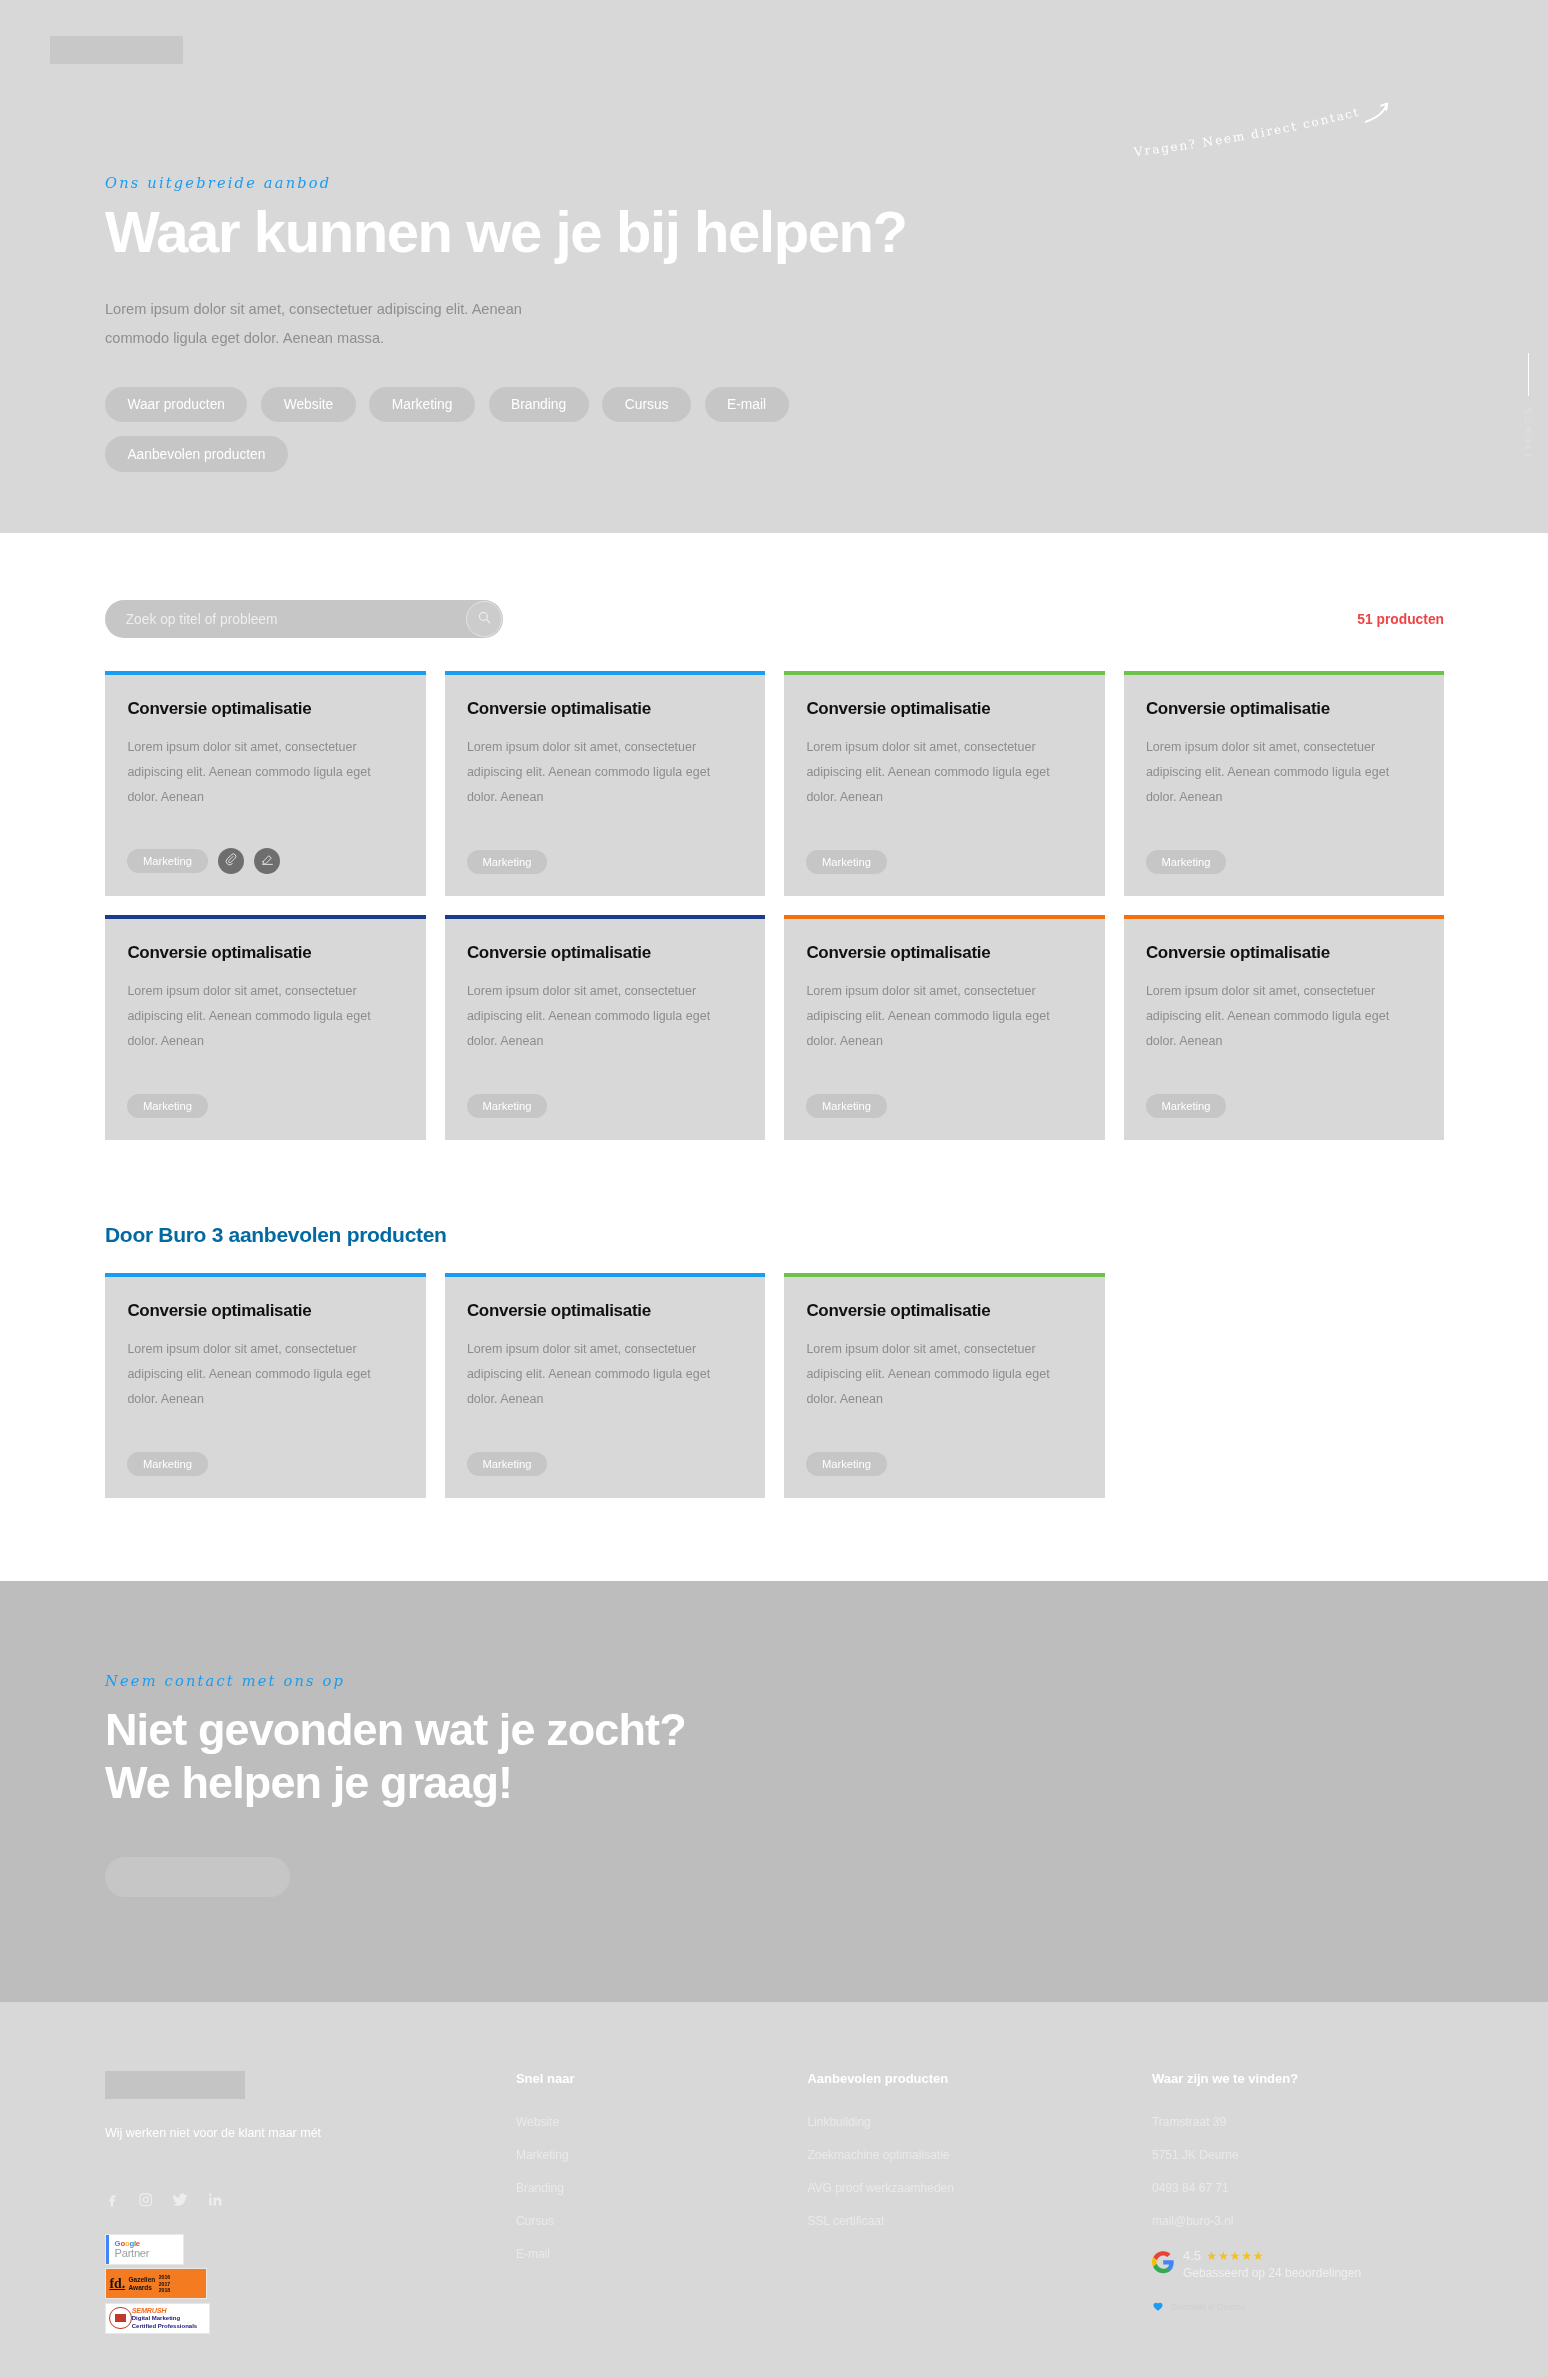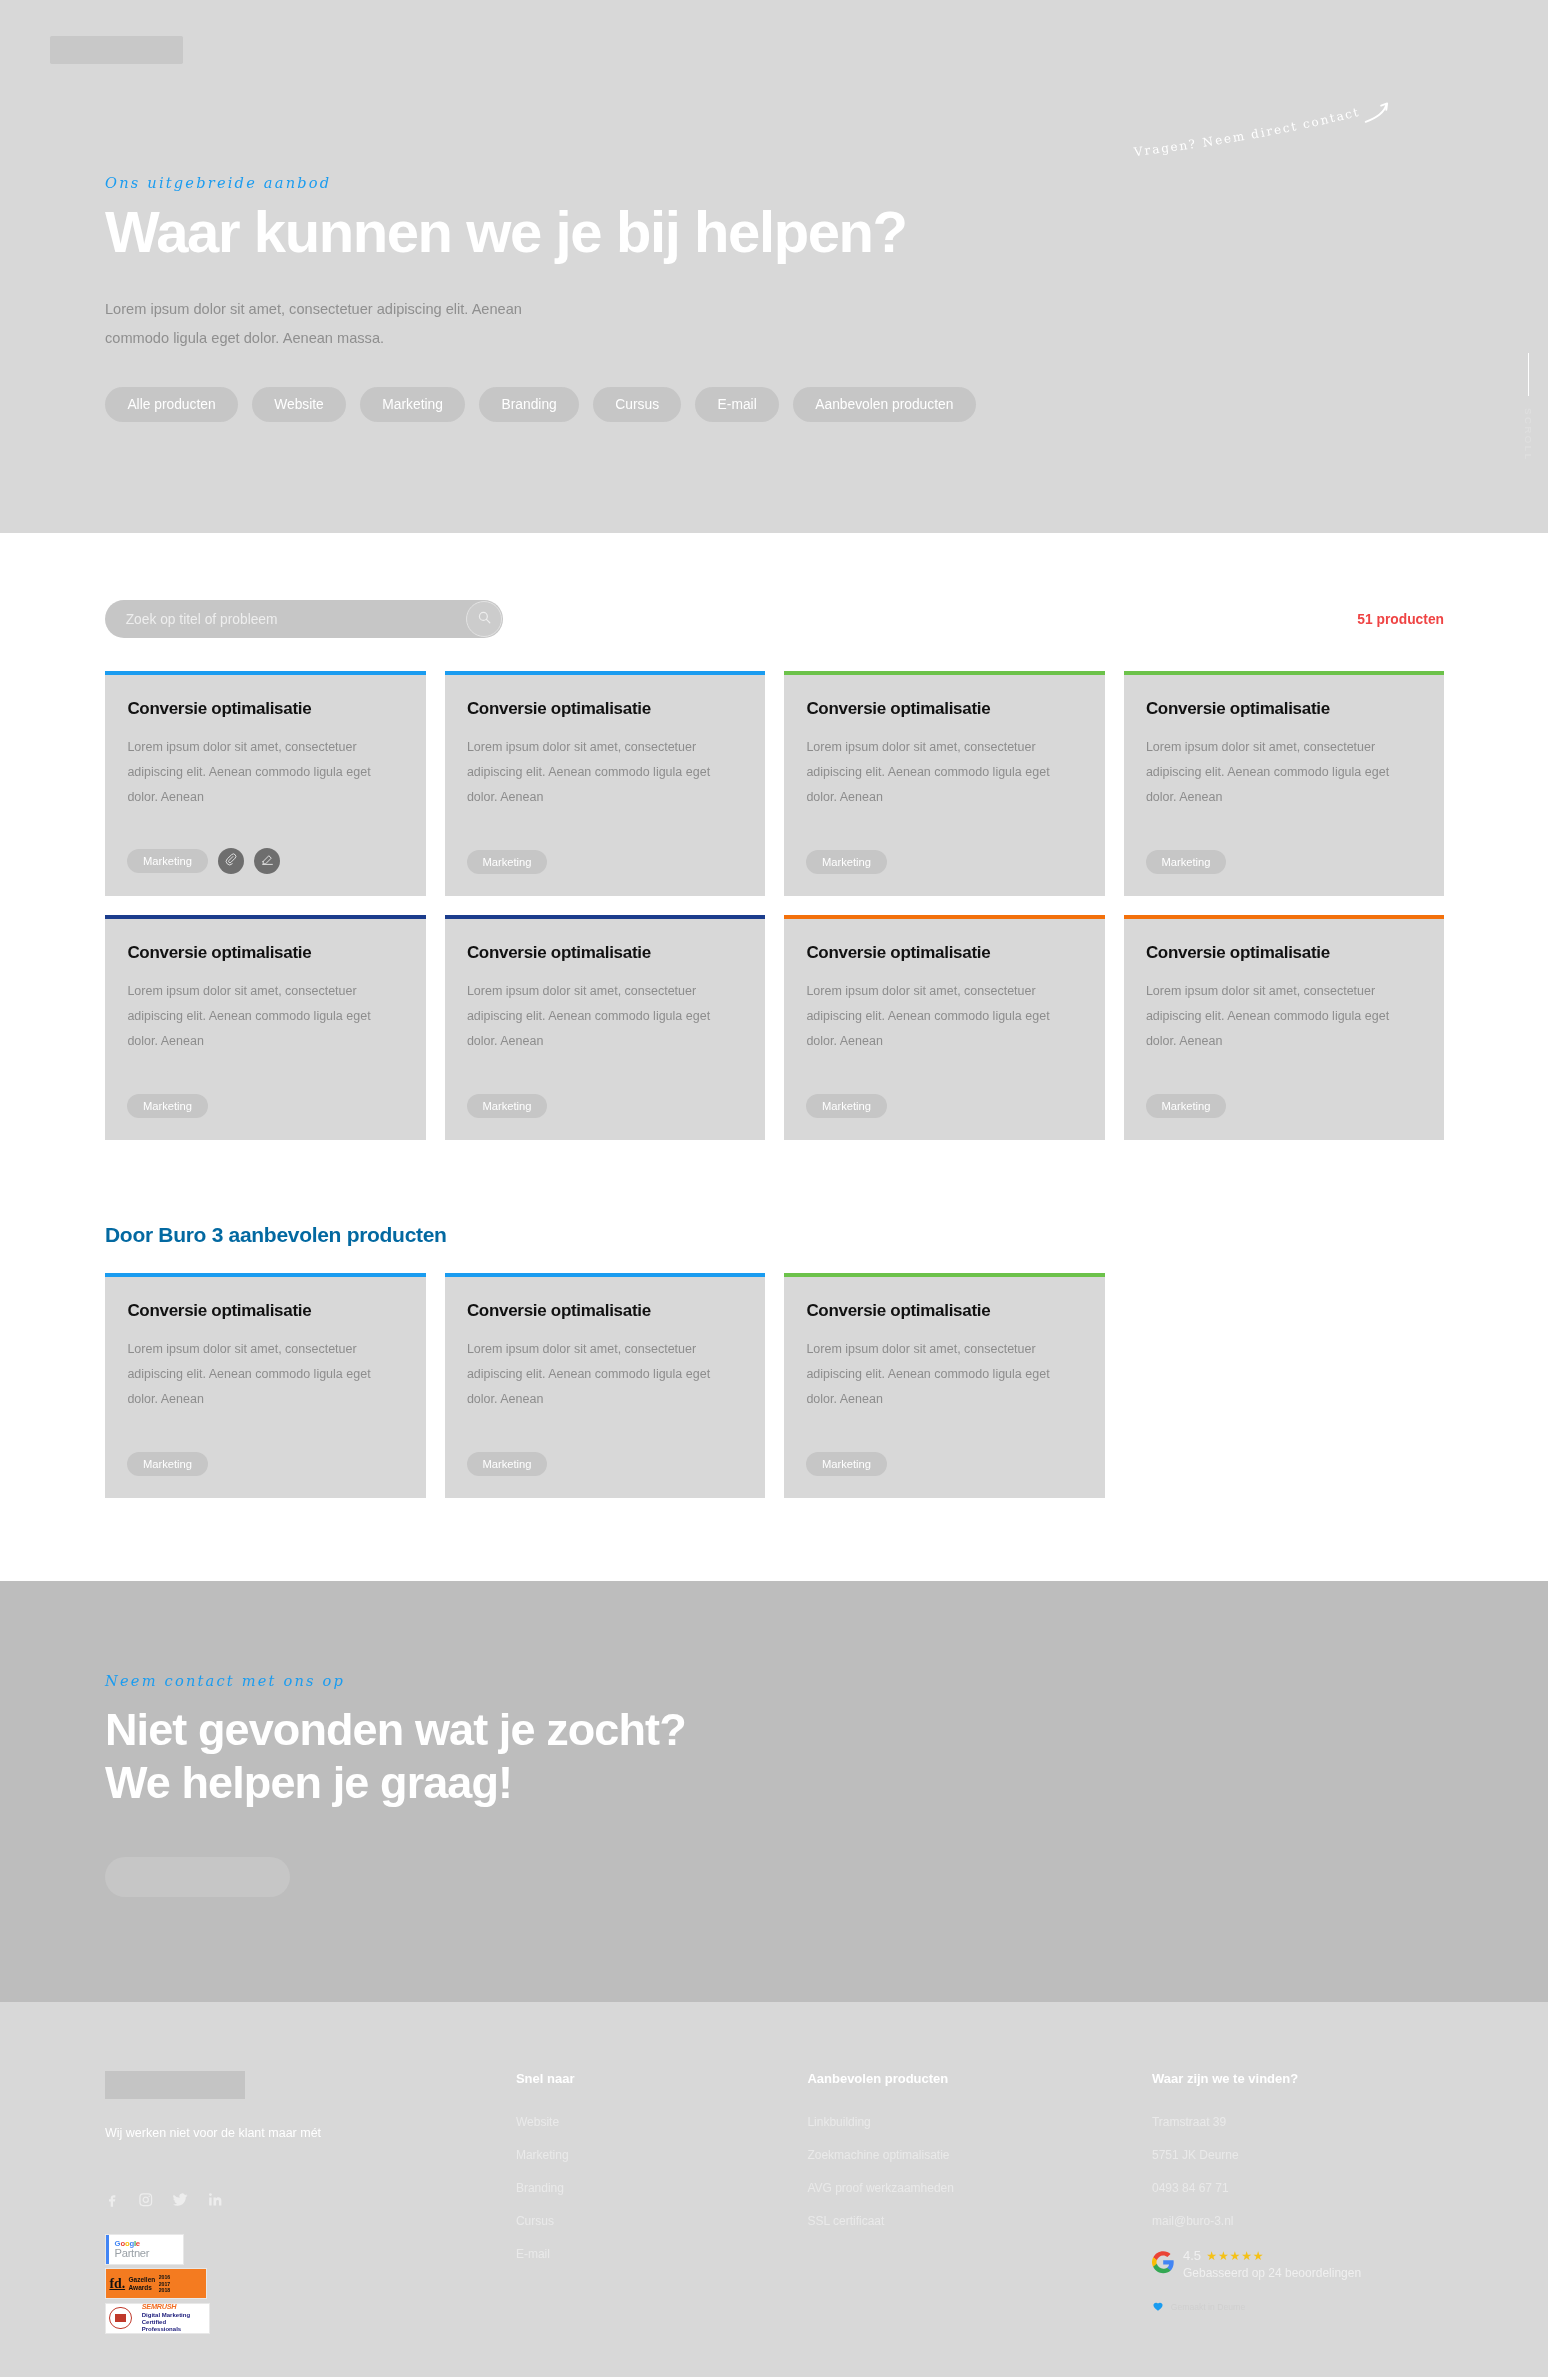"Alle producten" button.pill { text: Alle -> Waar }
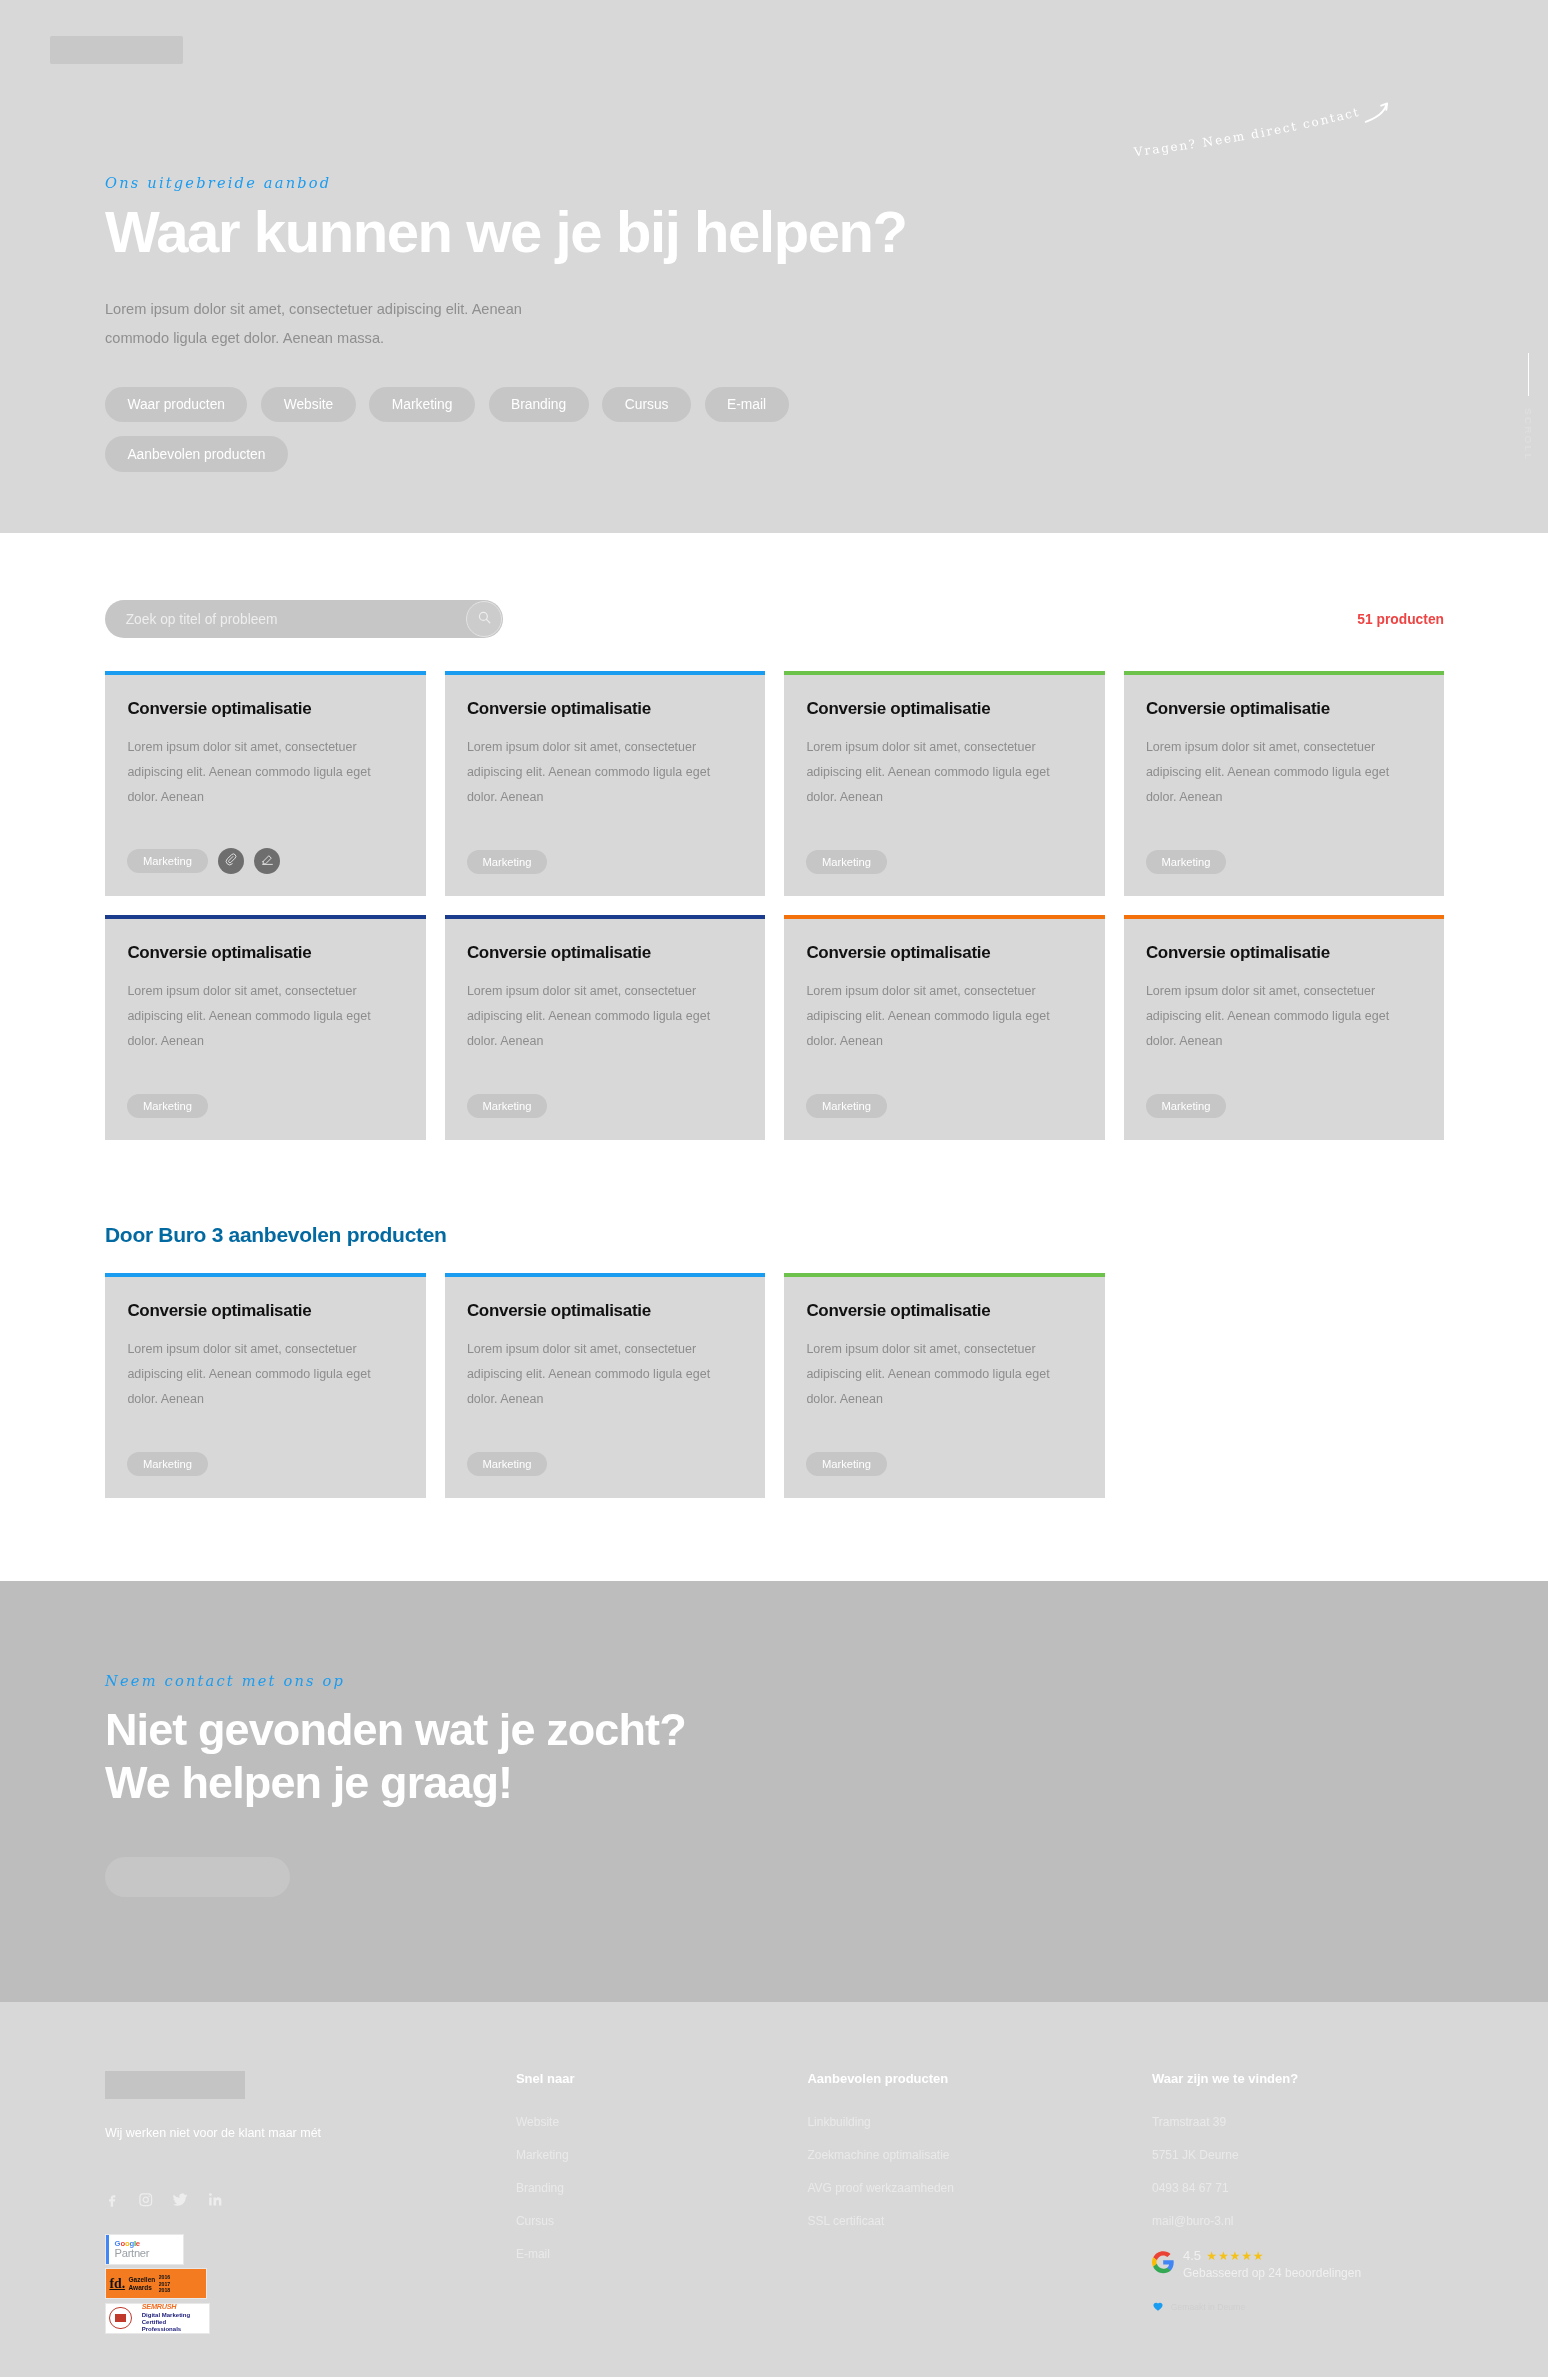"SEMRUSH" .badge-semrush { gap: 10px -> 0 }
